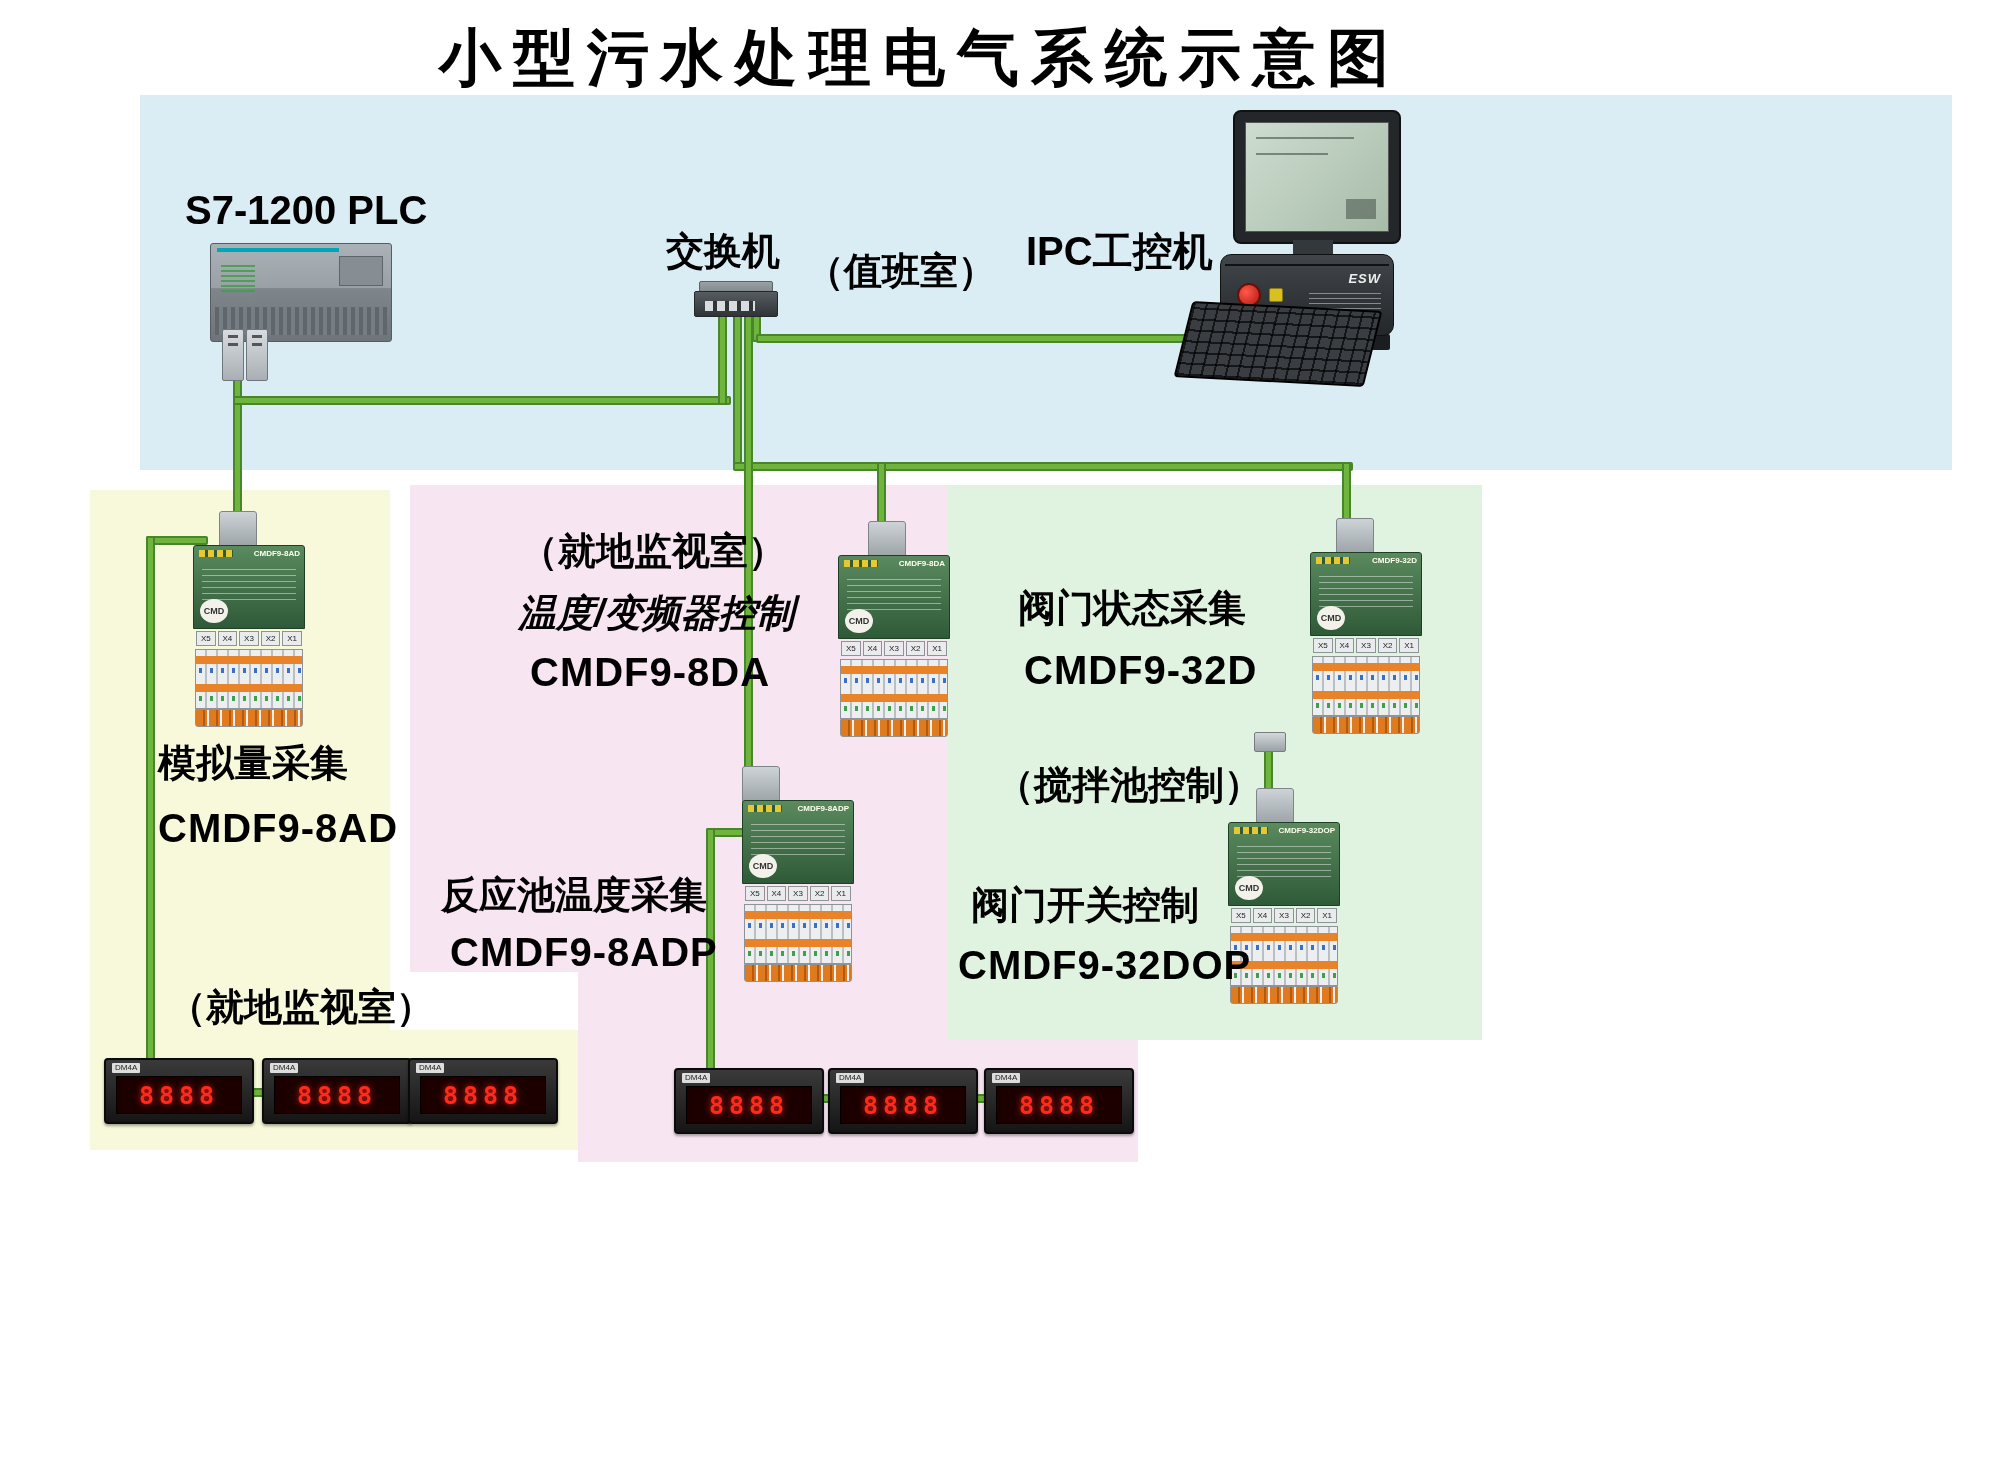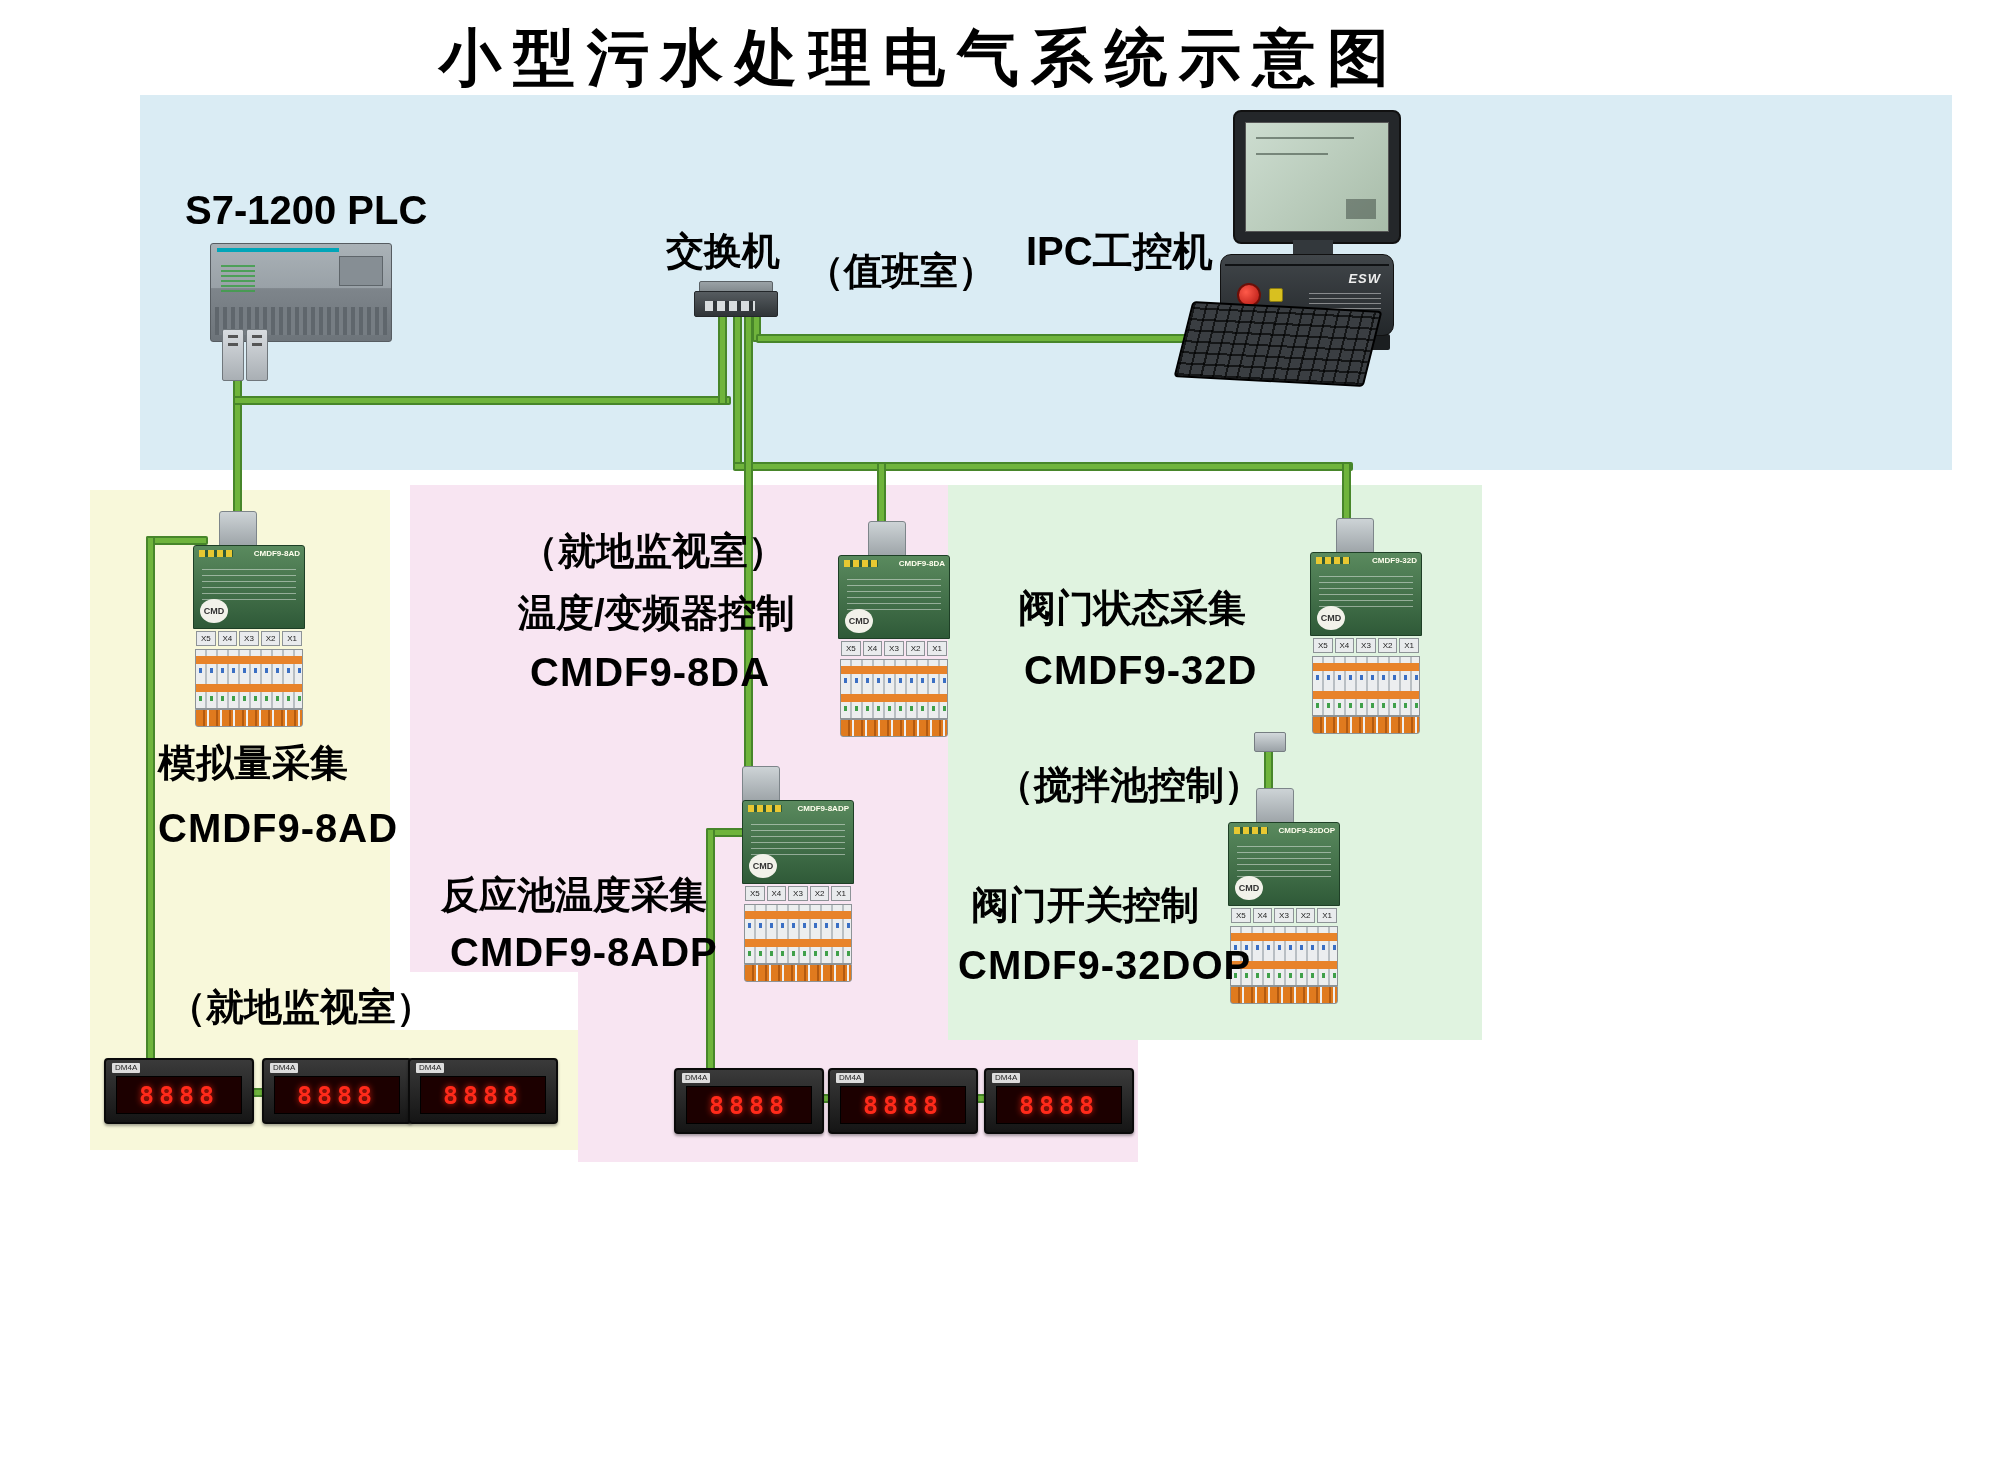"温度/变频器控制" div.lbl { font-style: none -> italic }
